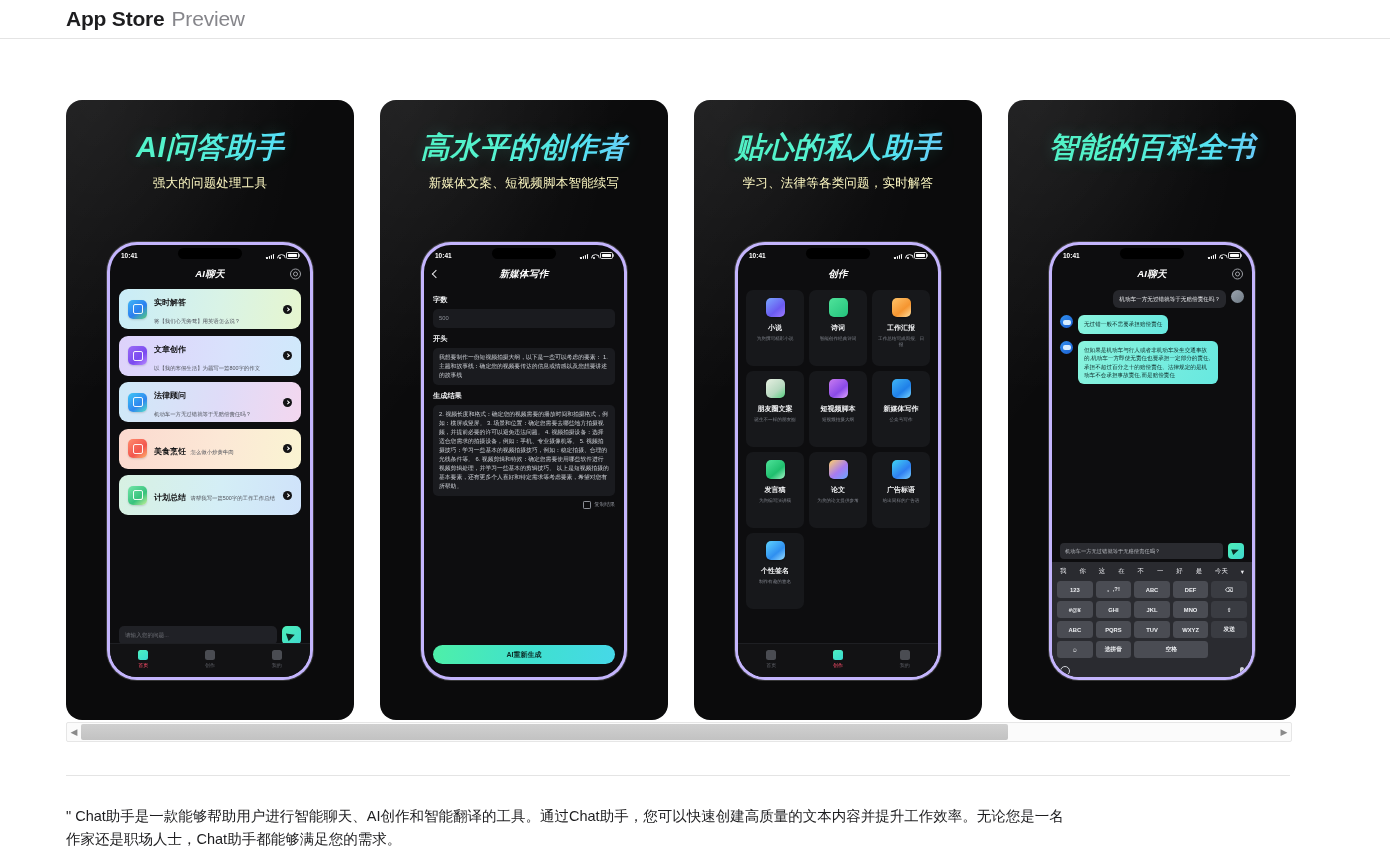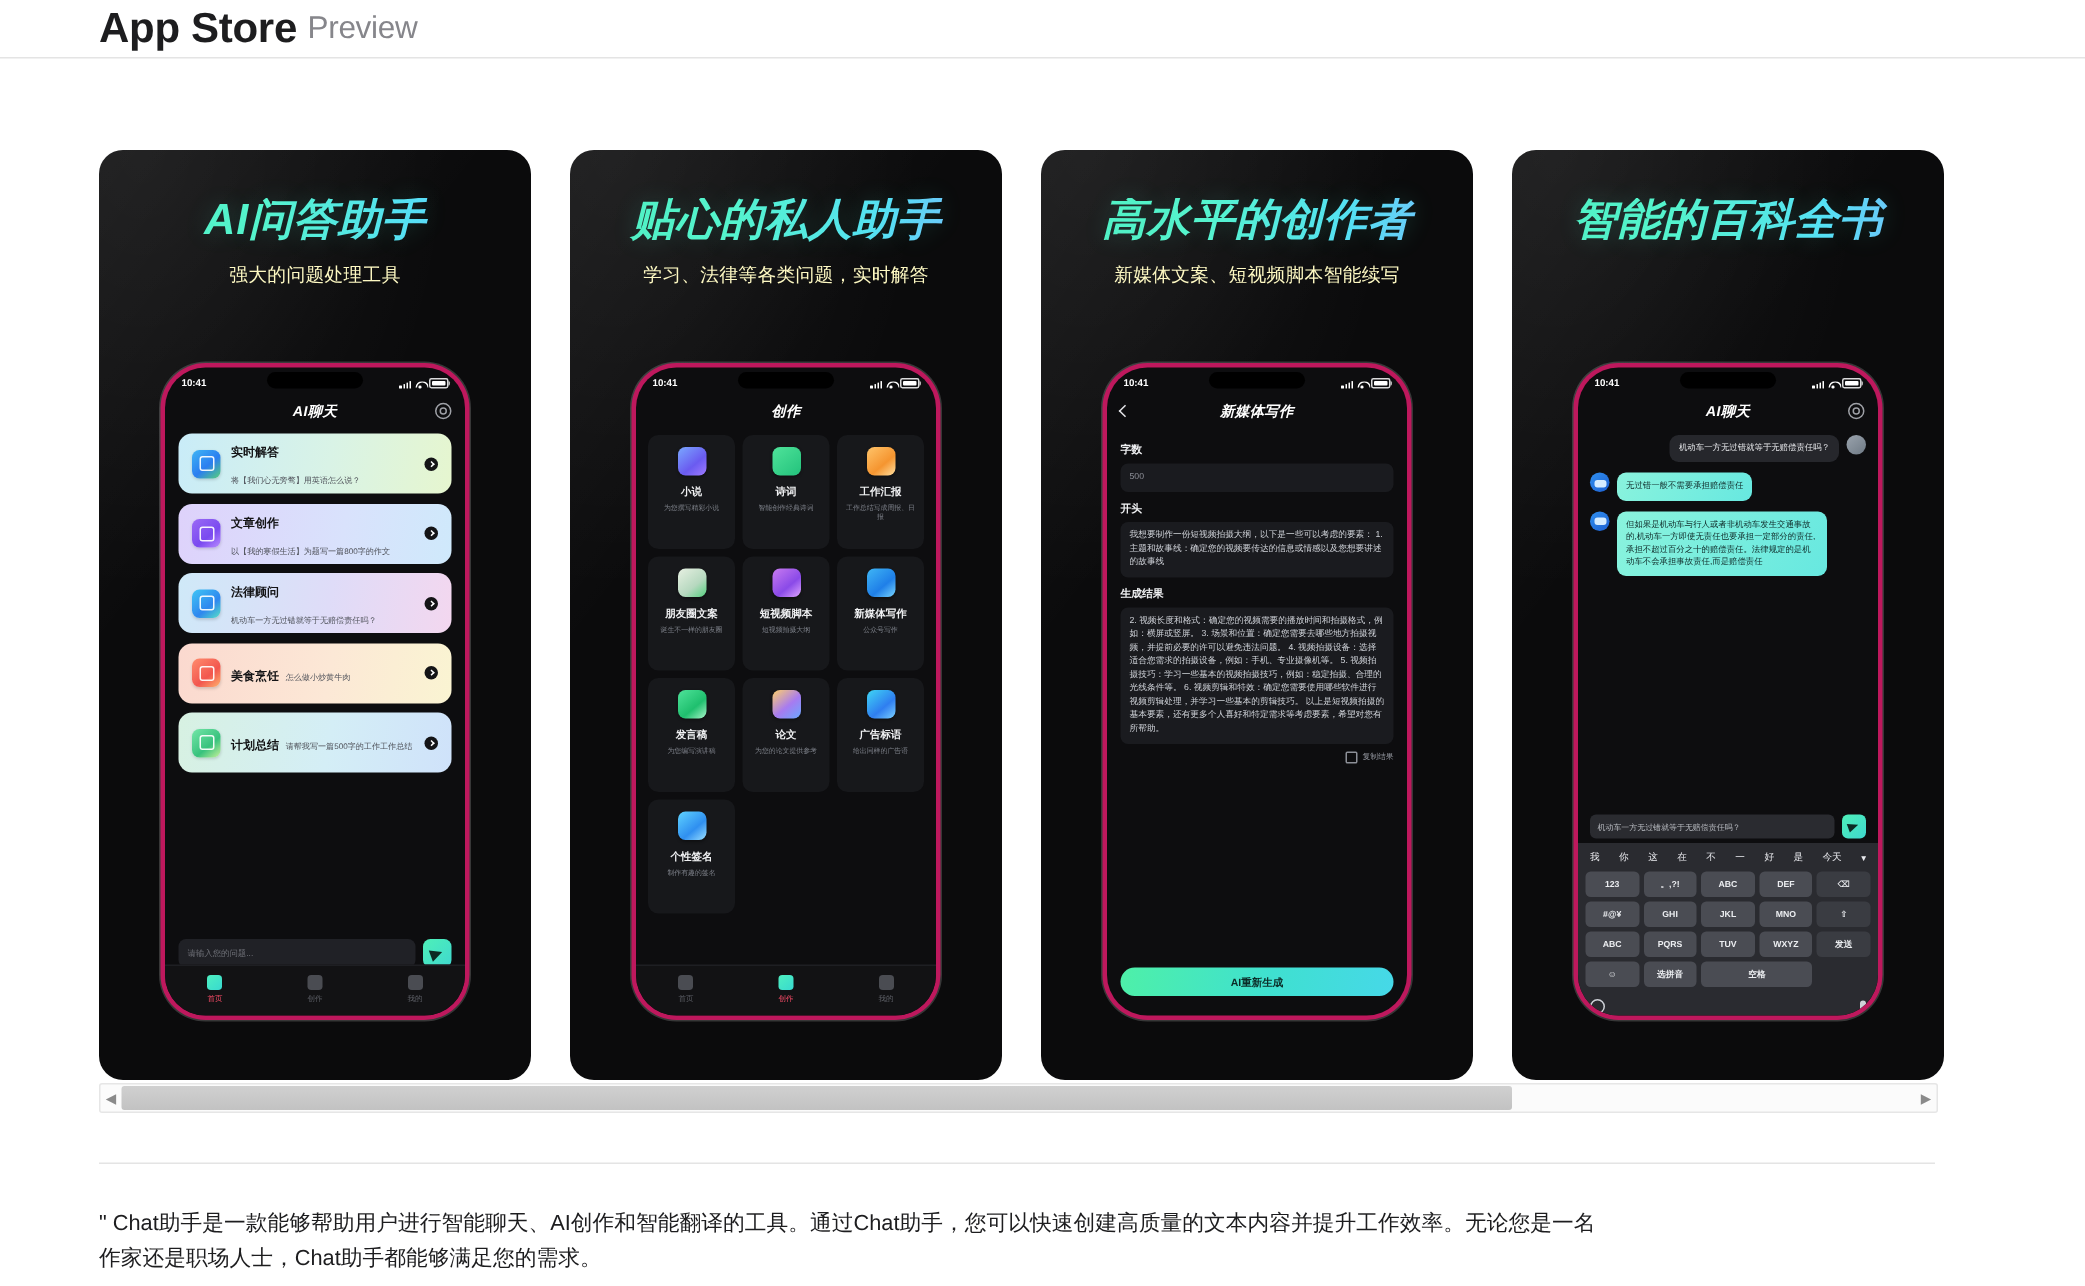"App Store" .topbar .t-strong { font-size: 28px -> 21px }
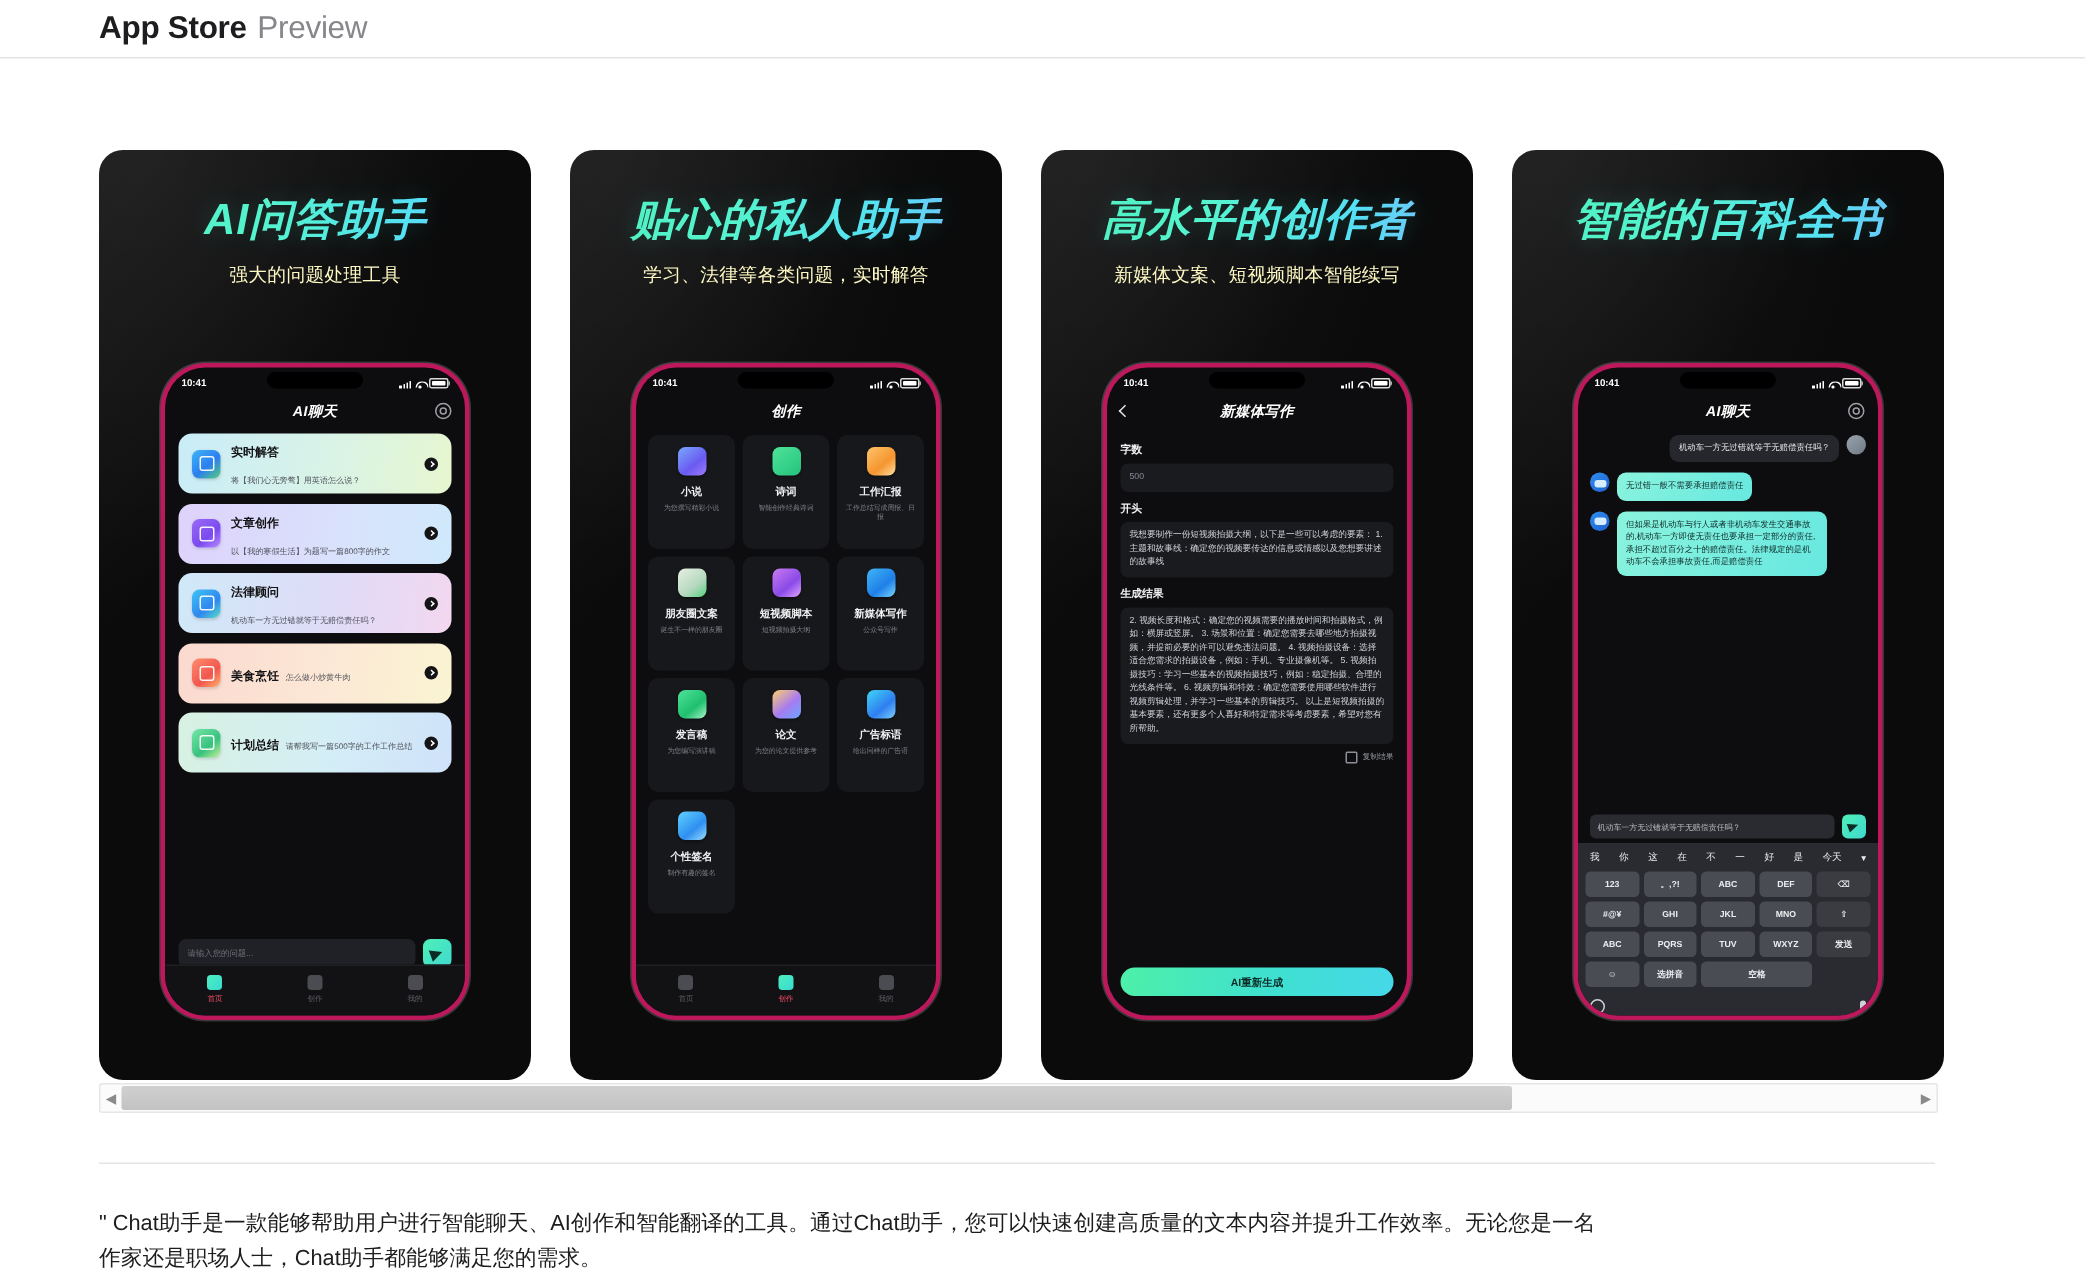"贴心的私人助手" div.shot { order: before "高水平的创作者" -> after "高水平的创作者" }
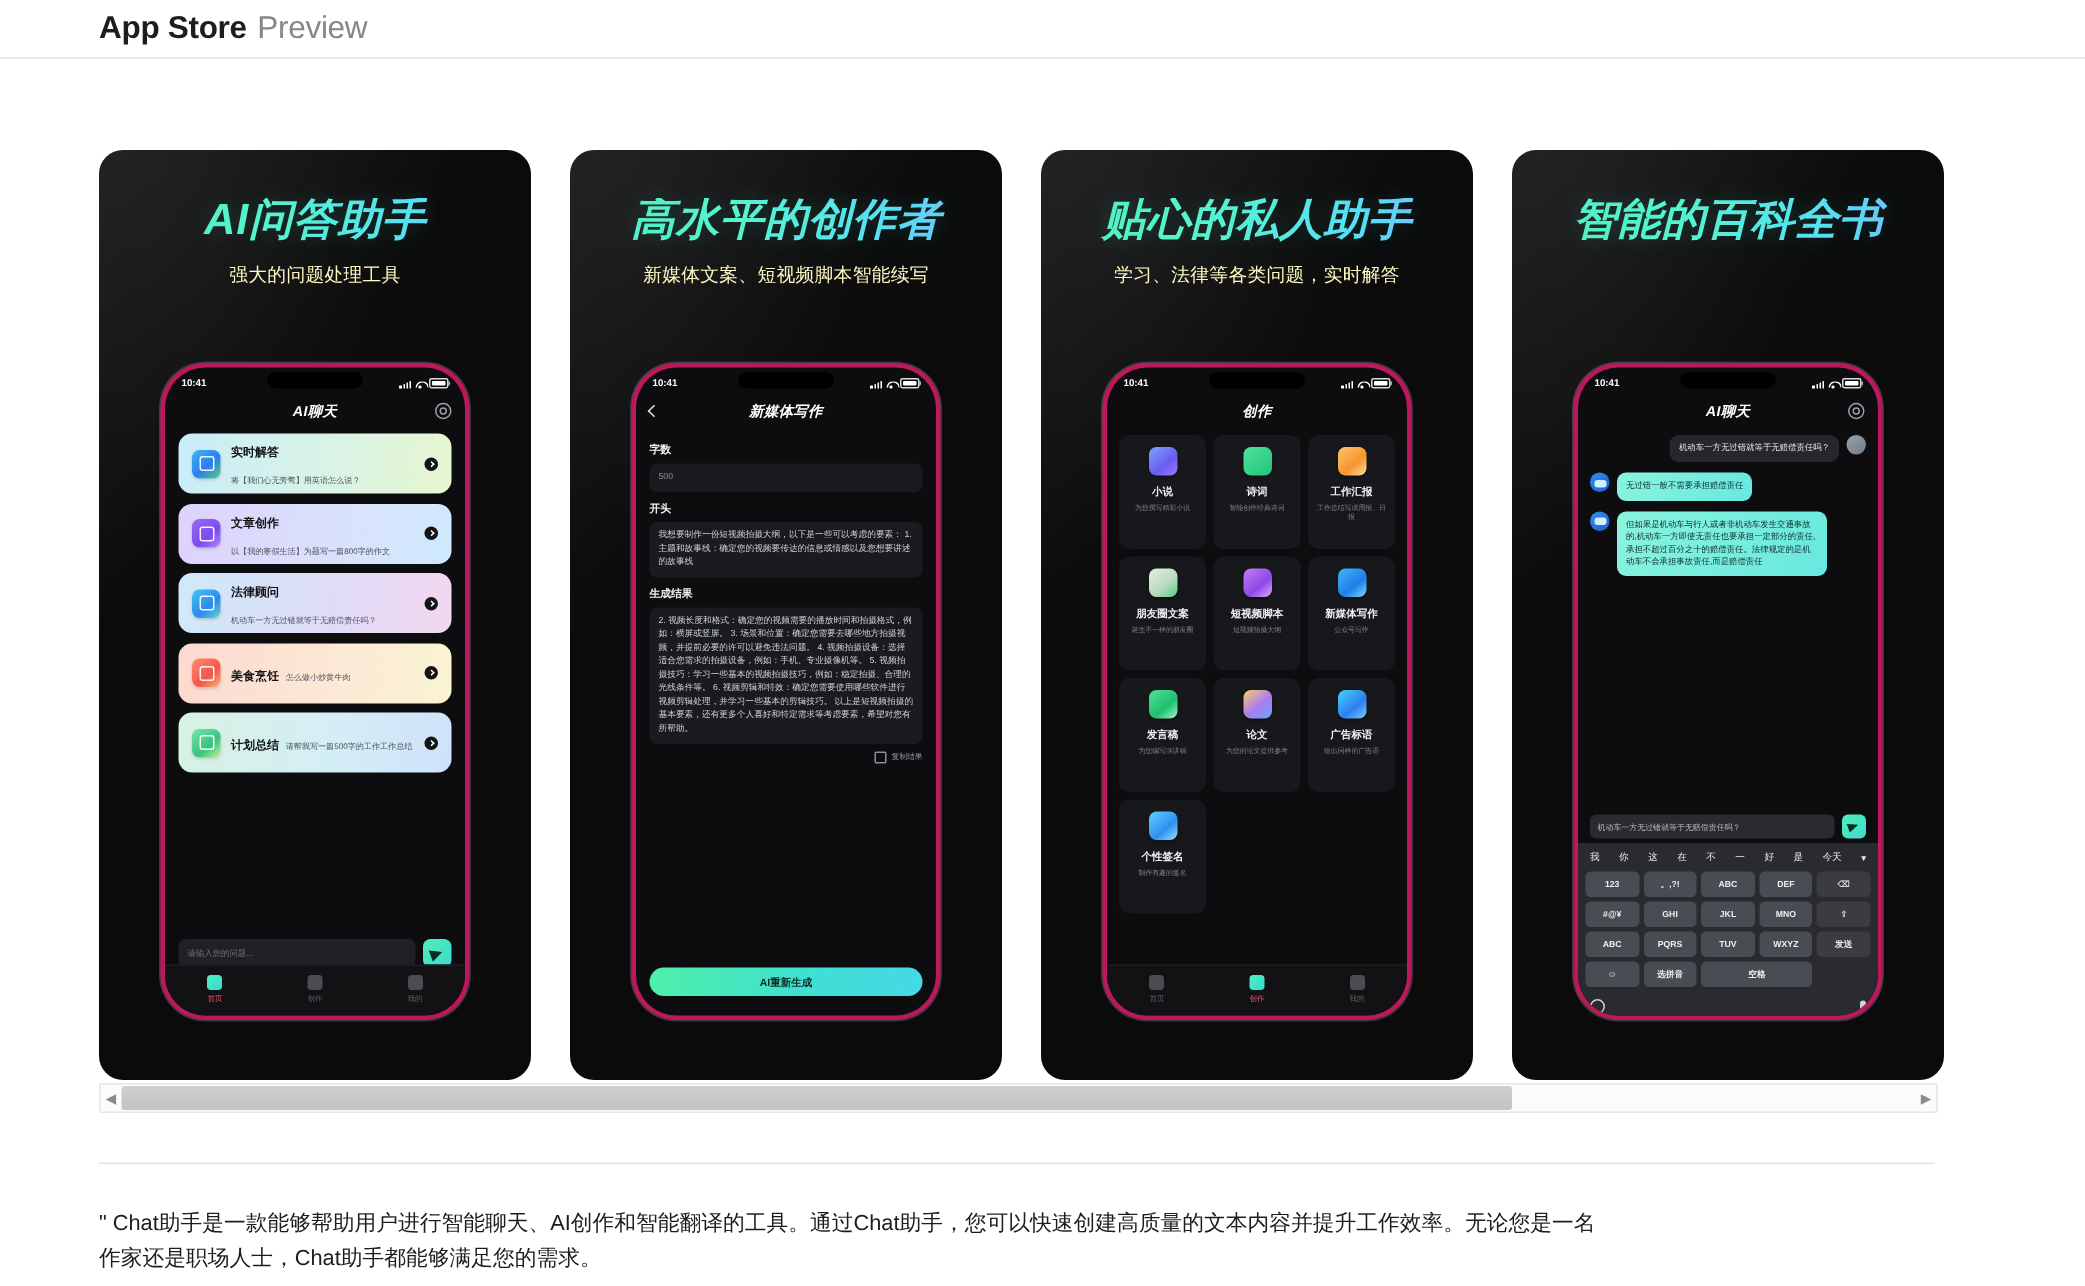"AI聊天" .device { background: #be185d -> #c4b5fd }
